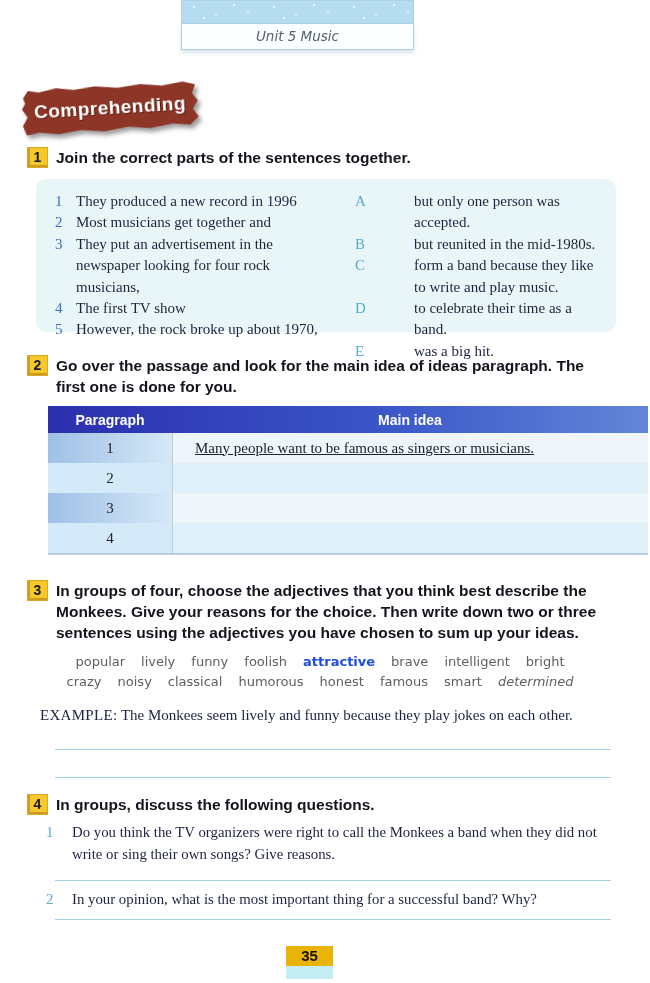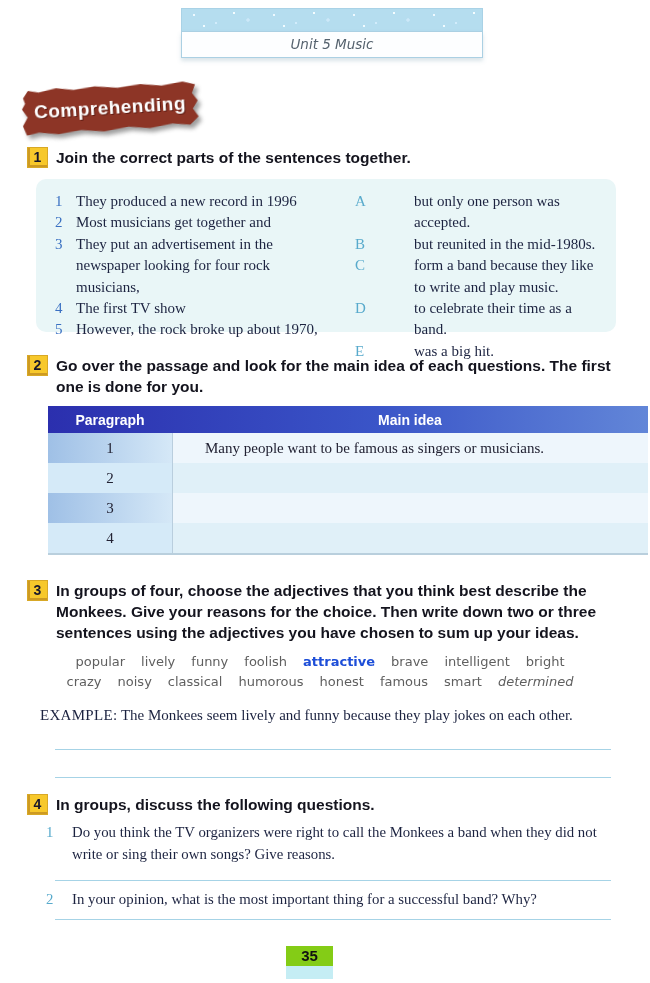"Unit 5 Music" .unit-band { top: 8px -> 0; width: 302px -> 233px }
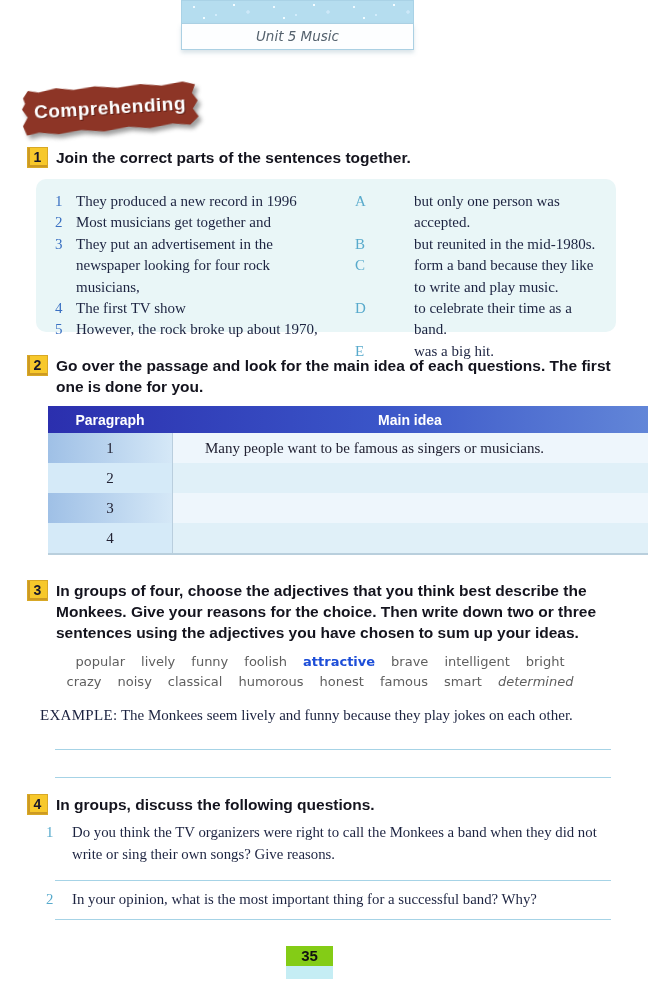"Go over the passage and" div { text: each questions -> ideas paragraph }
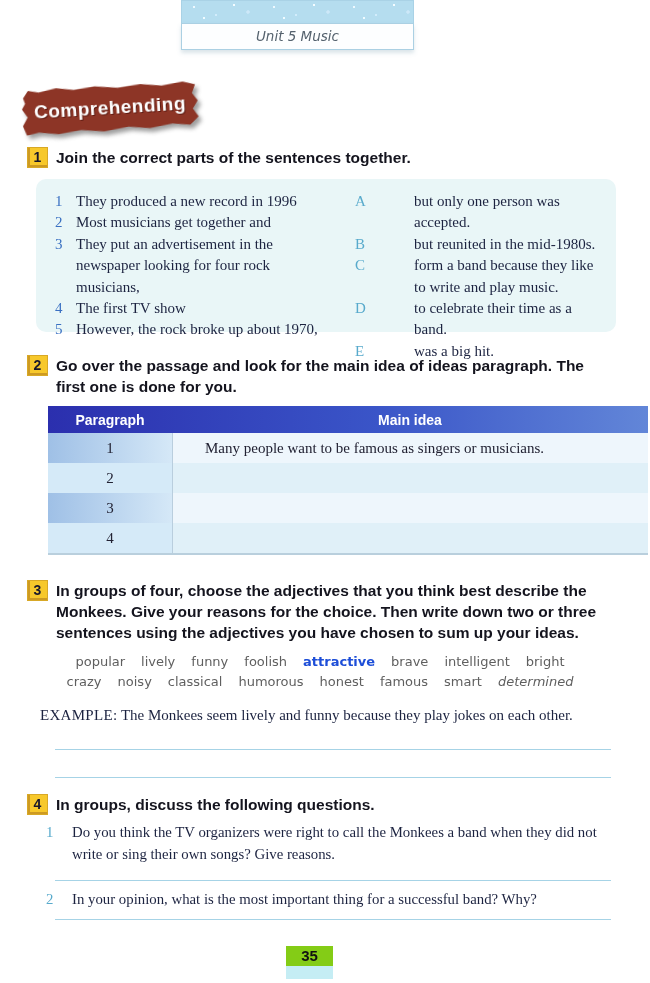"Many people want to be" .t-row .c2 { padding-left: 32px -> 22px; text-decoration: none -> underline }
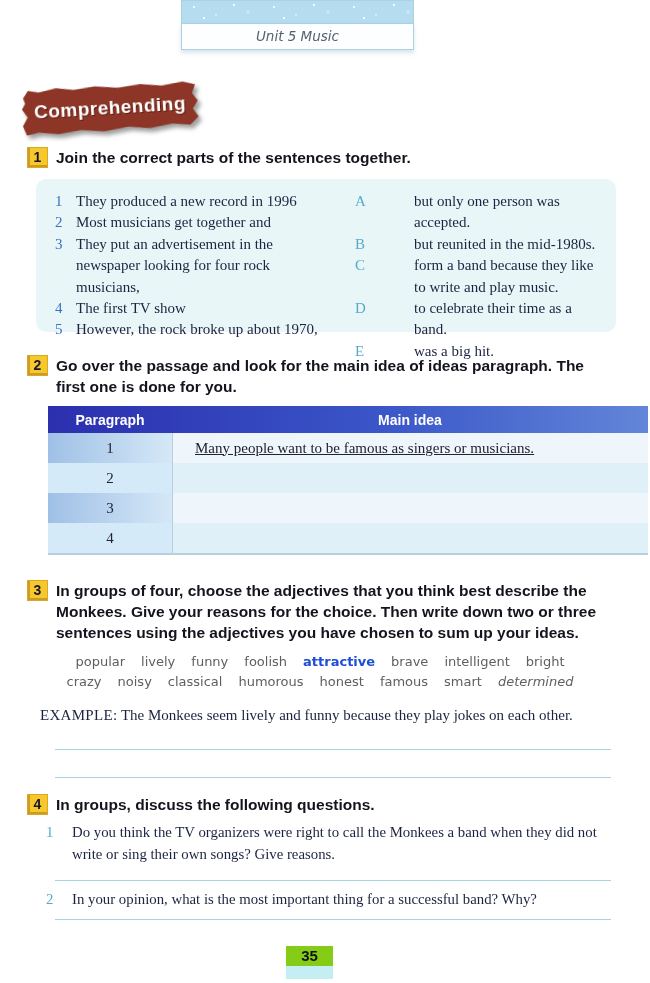"35" .page-num { background: #84cc16 -> #eab308 }
